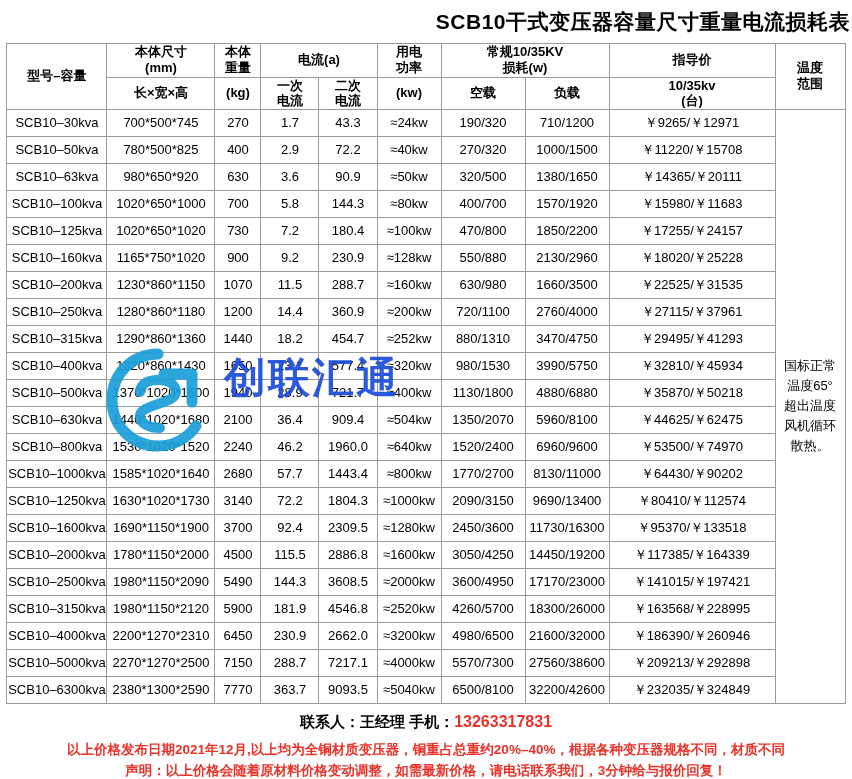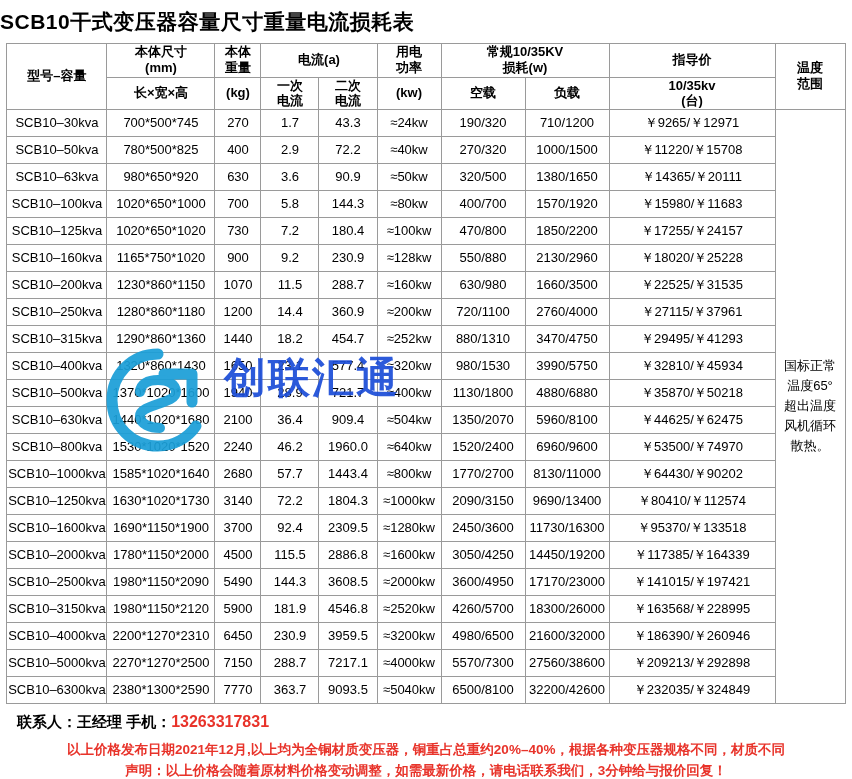"SCB10干式变压器容量尺寸重量电流损耗表" .title { padding: 8px 16px 7px 0 -> 8px 2px 7px 0; text-align: left -> right }
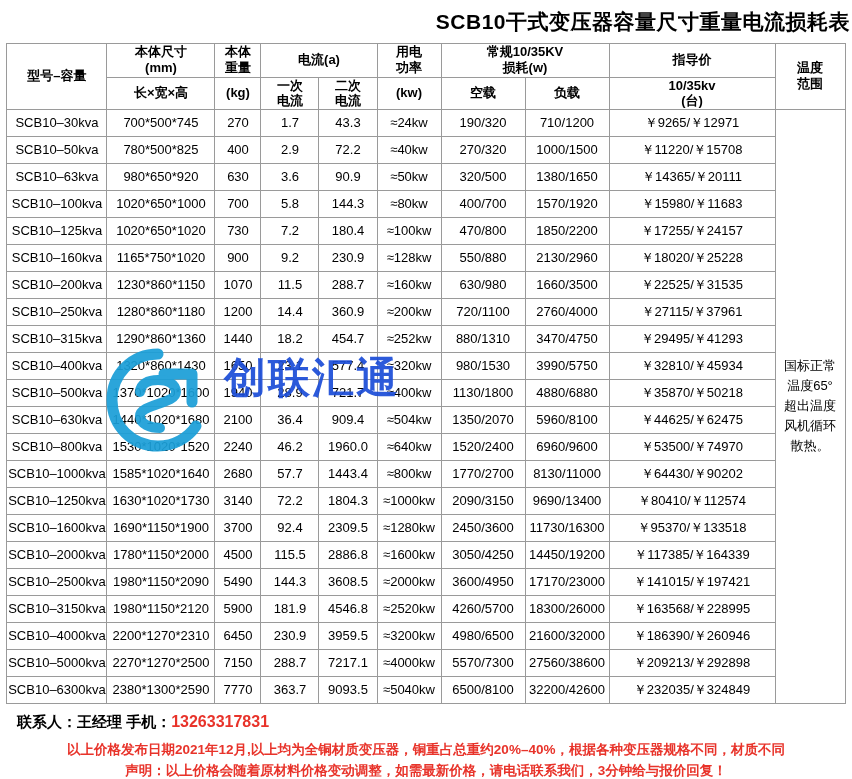"3959.5" td { text: 3959.5 -> 2662.0 }
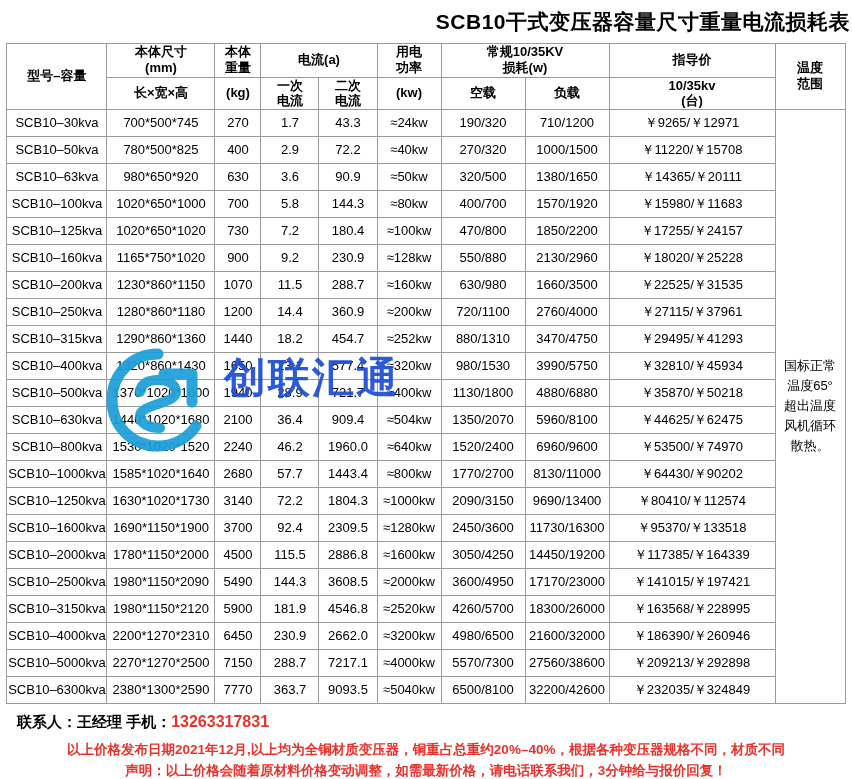"联系人：王经理 手机：13263317831" .contact { margin-left: 17px -> none; text-align: none -> center }
